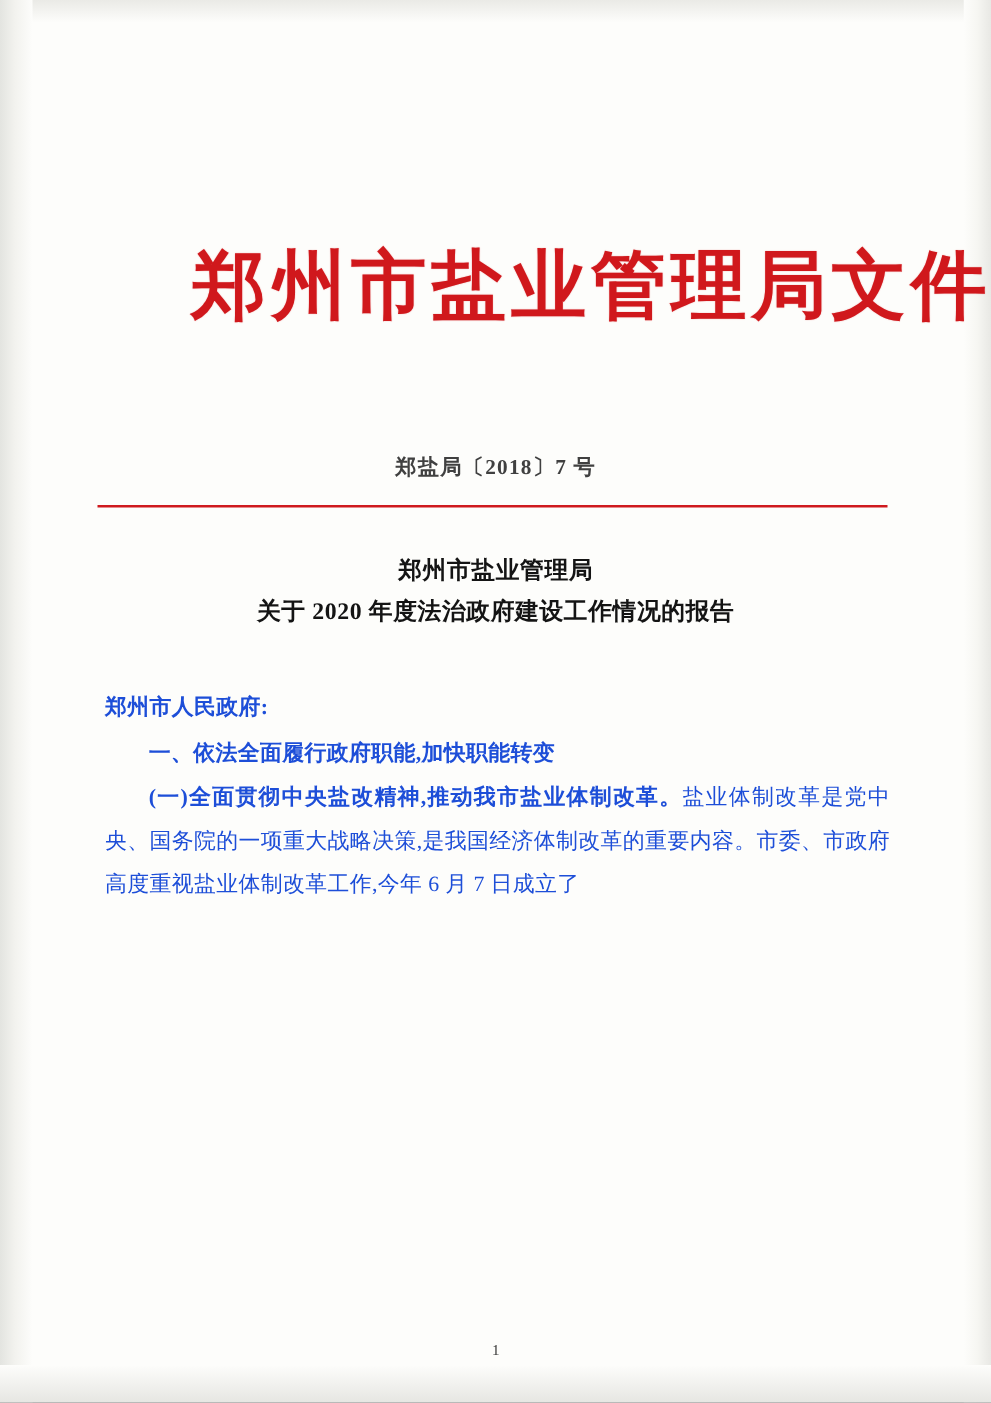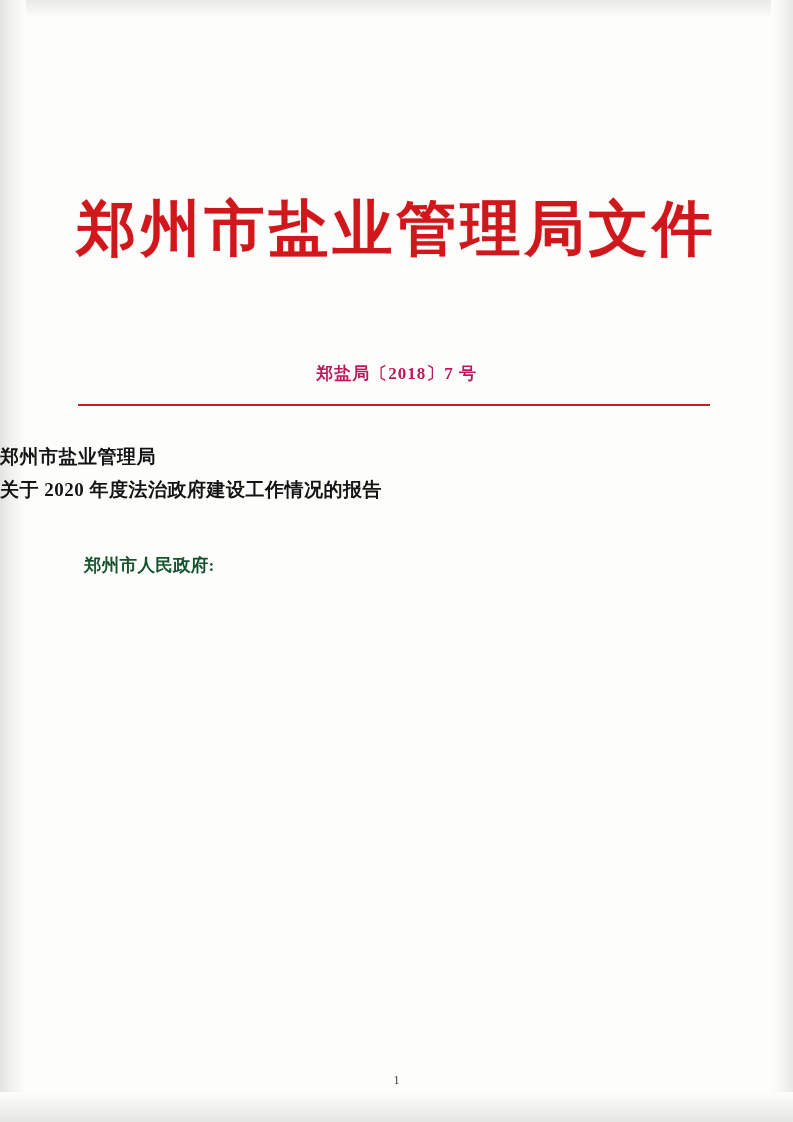"郑州市盐业管理局文件" .doc-title { text-align: center -> right }
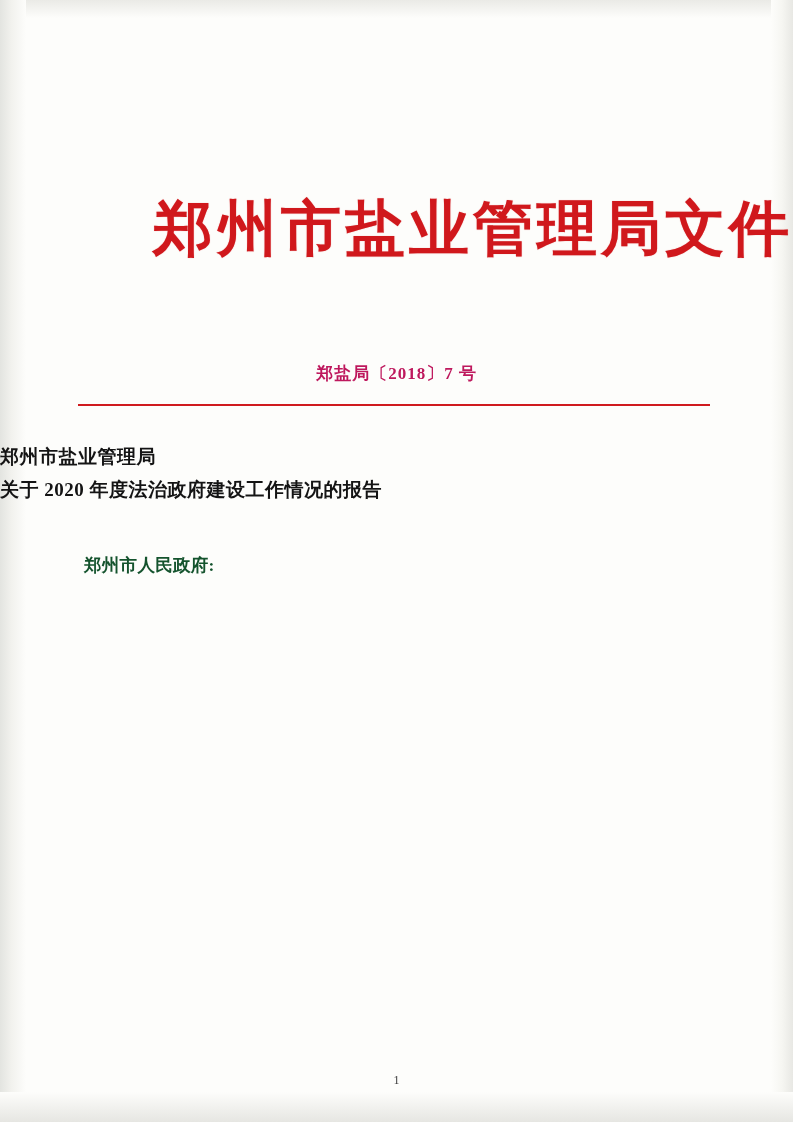"郑盐局〔2018〕7 号" .doc-number { color: #be185d -> #404040 }
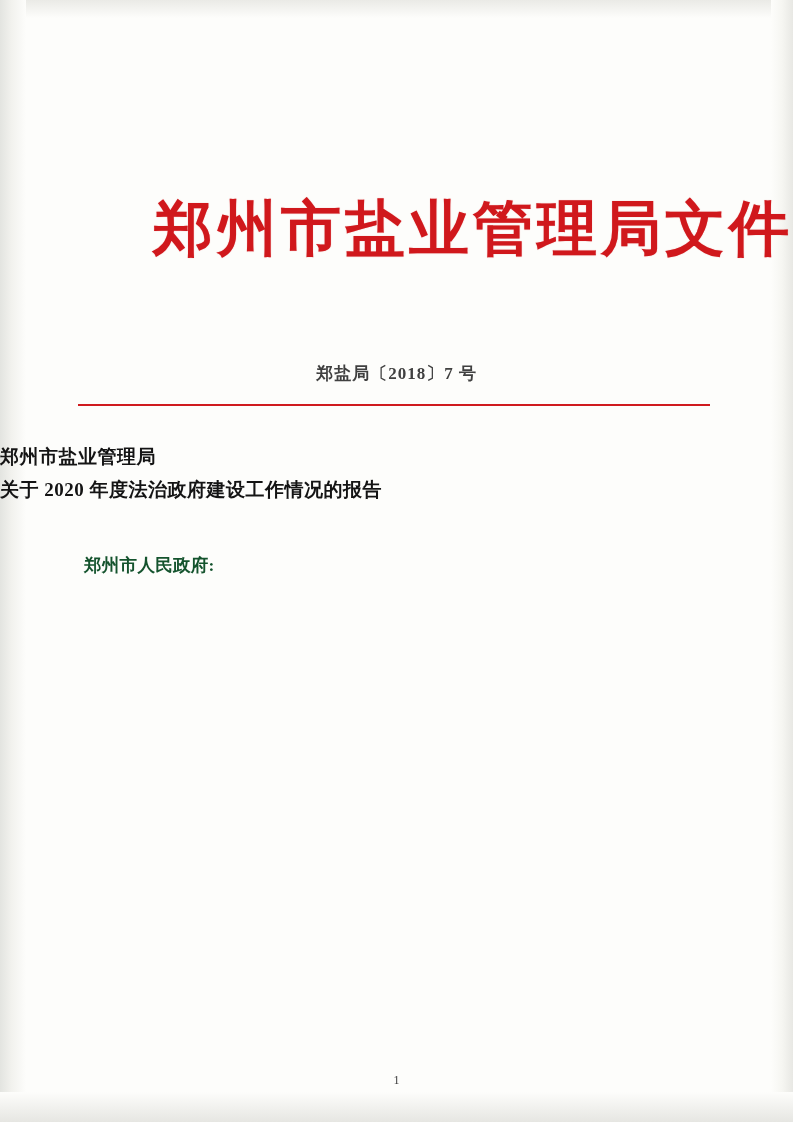"郑州市盐业管理局" .subject-block { text-align: left -> center }
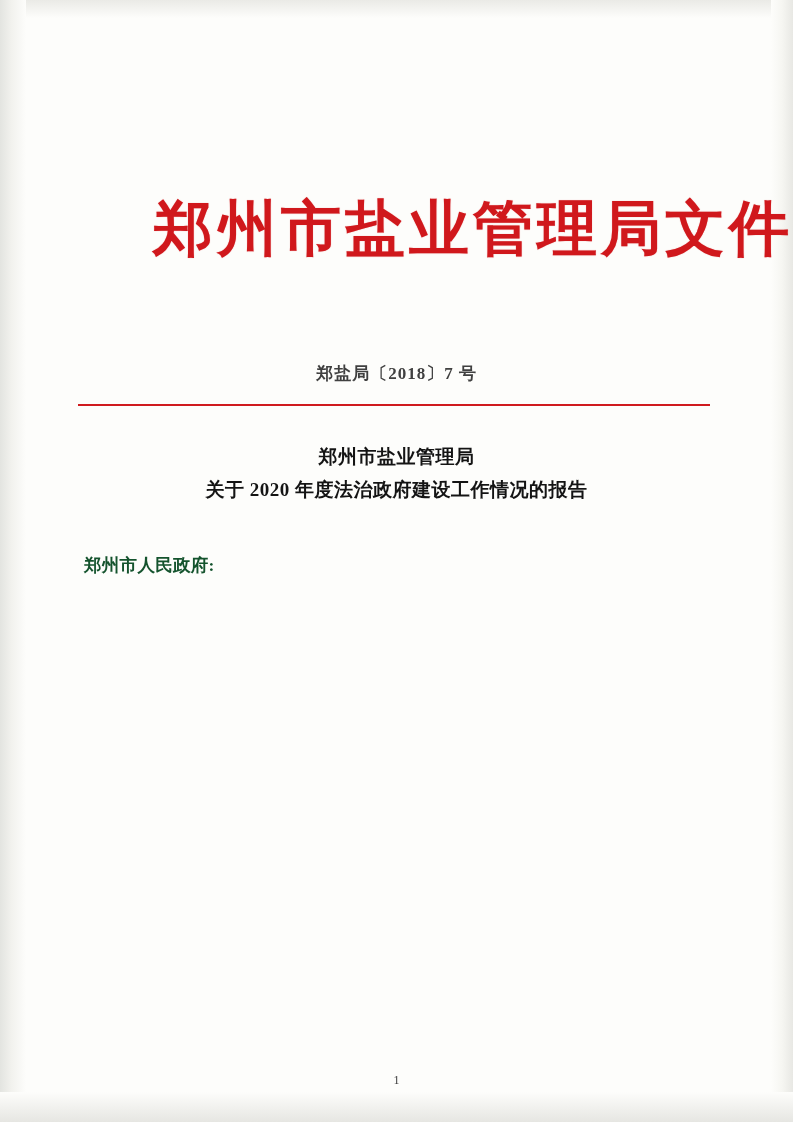"郑州市人民政府:" .body-block { color: #14532d -> #1d4ed8 }
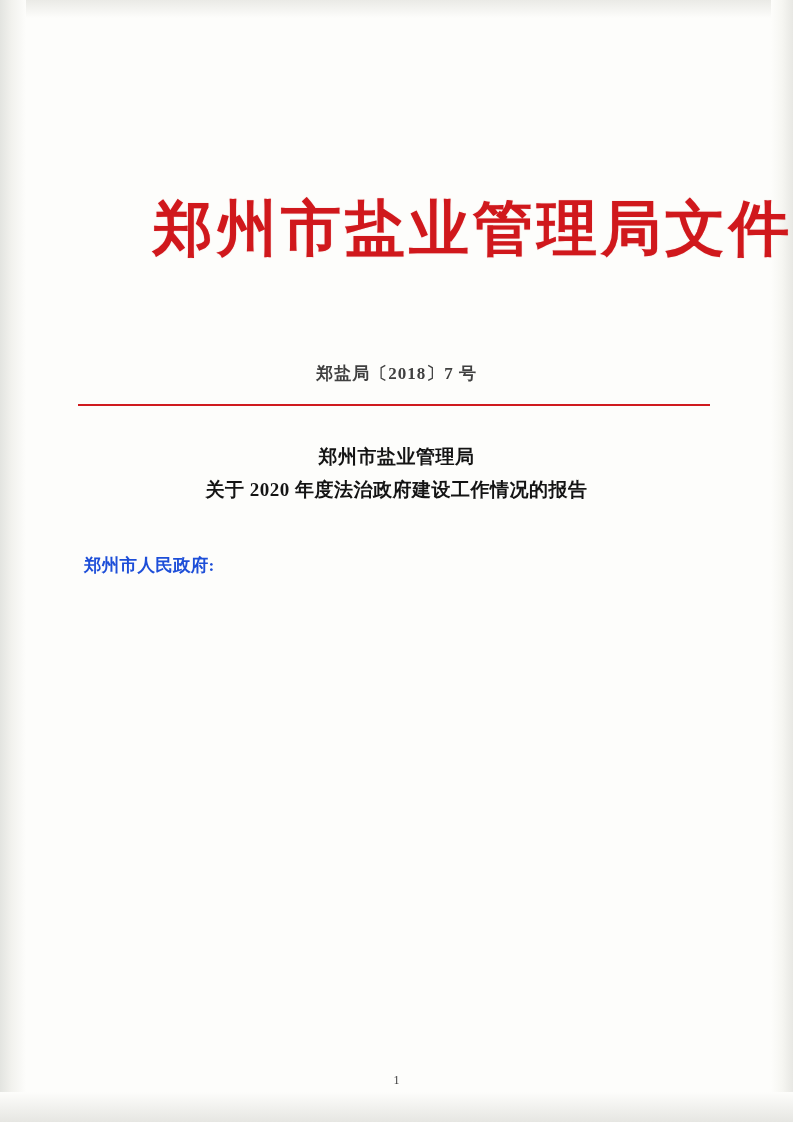"一、依法全面履行政府职能,加快职能转变" p.heading-1 { html: none -> <p>一、依法全面履行政府职能,加快职能转变</p> }
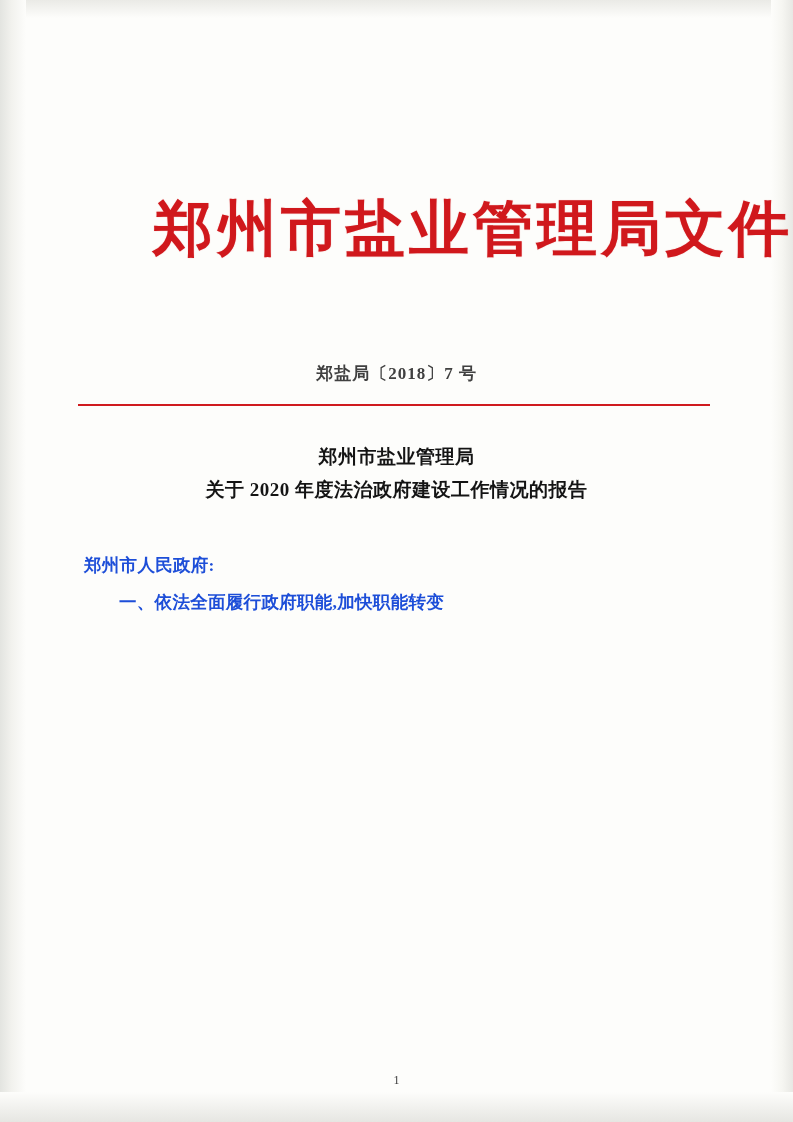"(一)全面贯彻中央盐改精神,推动我市盐业体制改革。盐业体制改革是党中央、国务院的" p.para { html: none -> <p> <span>(一)全面贯彻中央盐改精神,推动我市盐业体制改革。</span><span>盐业体制改革是党中央、国务院的一项重大战略决策,是我国经济体制改革的重要内容。市委、市政府高度重视盐业体制改革工作,今年 6 月 7 日成立了</span> </p> }
